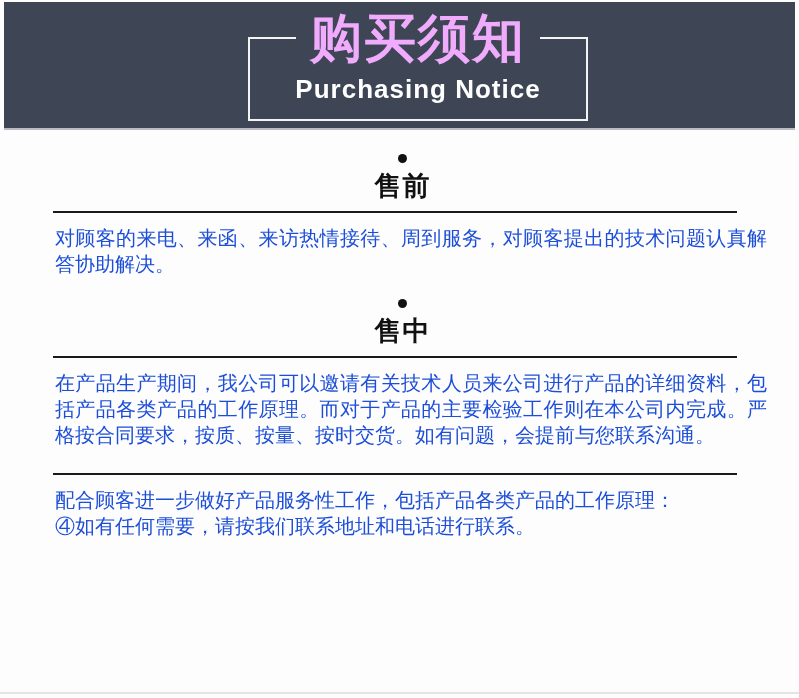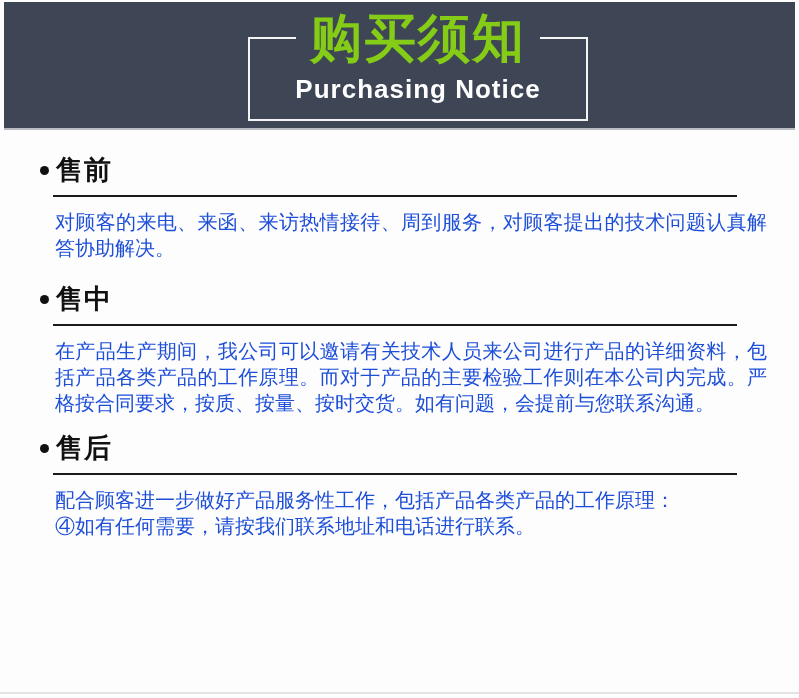"购买须知" .page-title { color: #84cc16 -> #f0abfc }
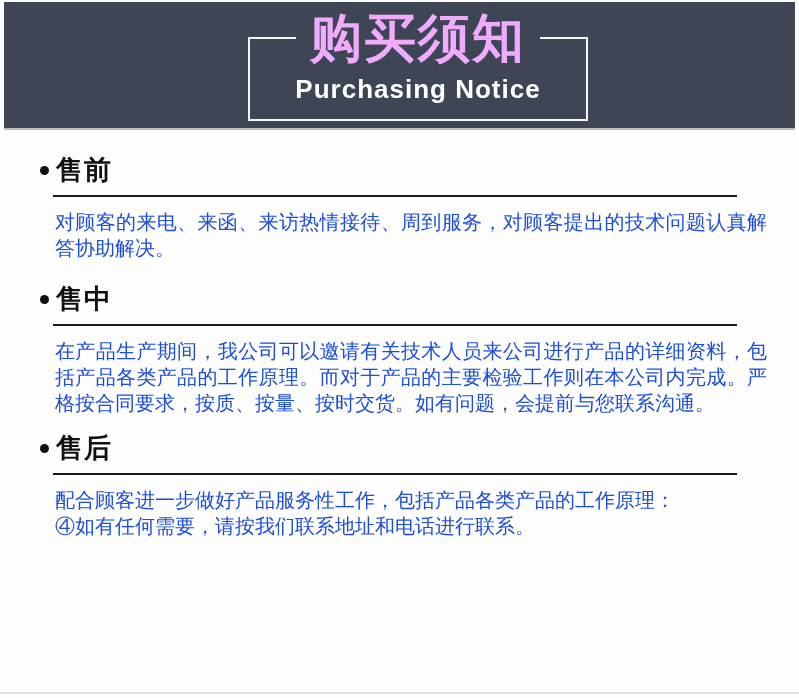"售前" .sec-head { flex-direction: none -> column }
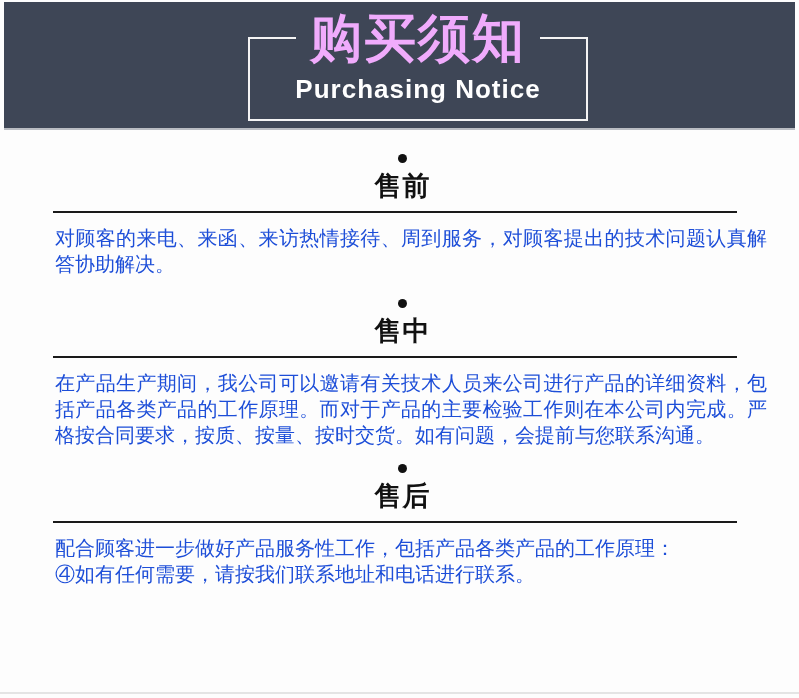"售后" div.sec-head { html: <div> <span></span> <span>售后</span> </div> -> none }
